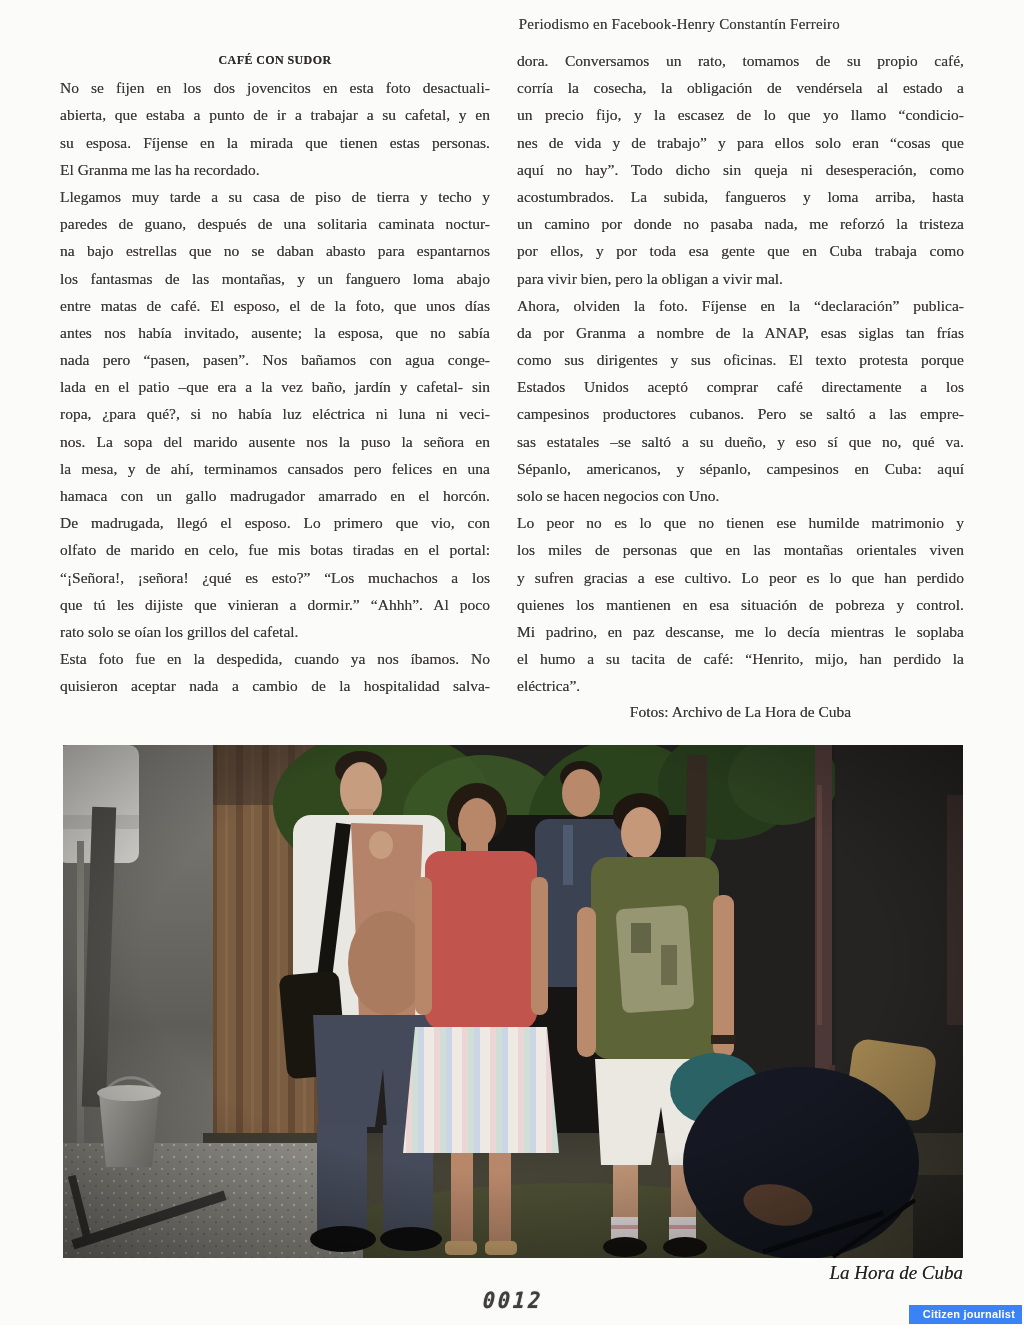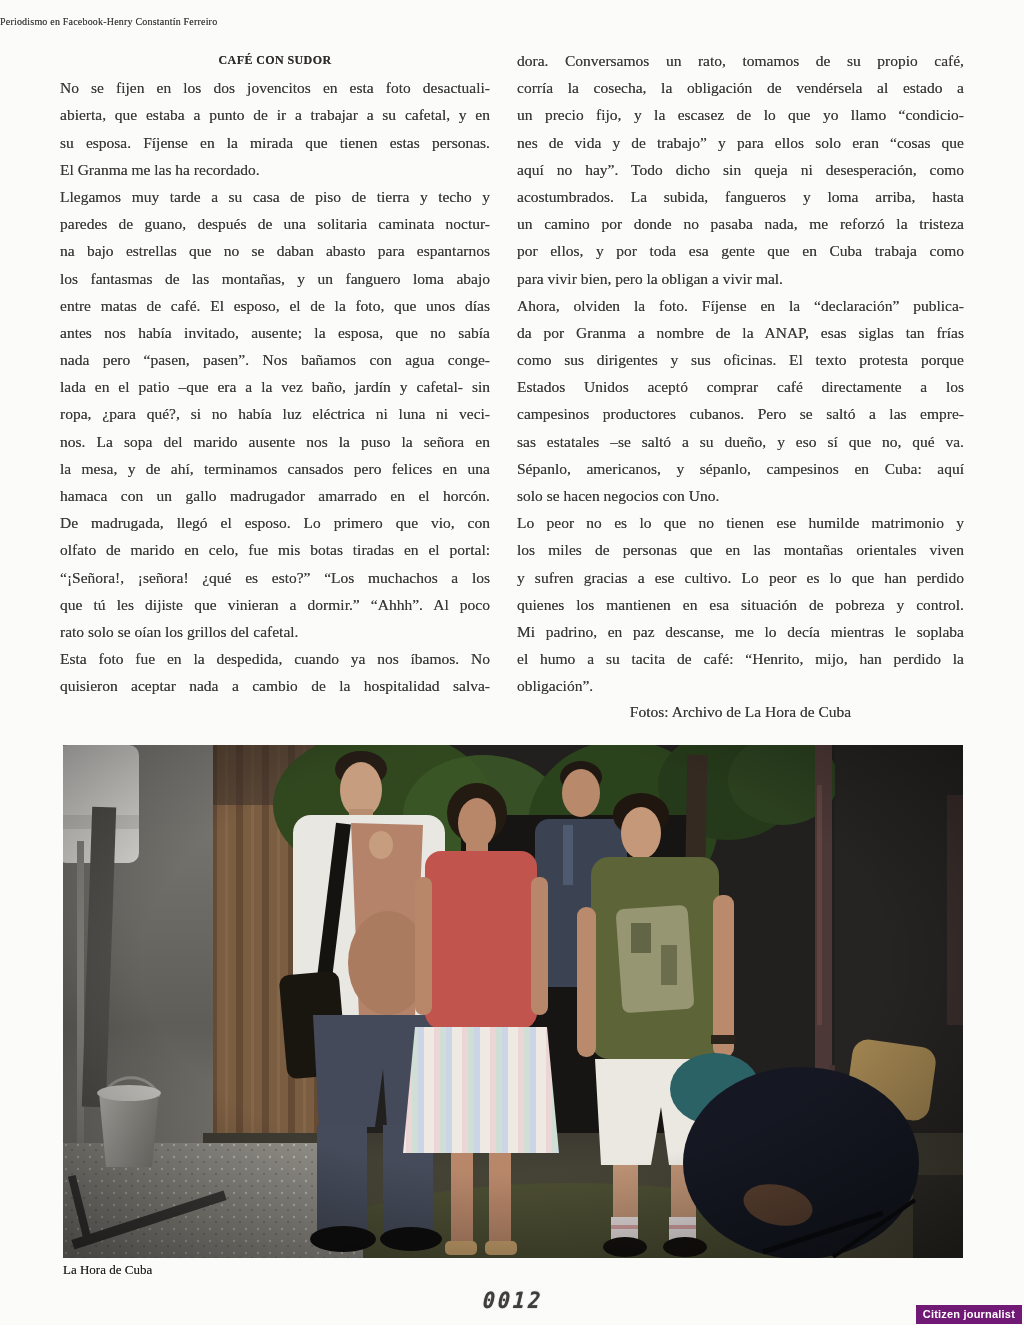"Periodismo en Facebook-Henry Constantín" .header { font-size: 10px -> 15px; text-align: left -> right }
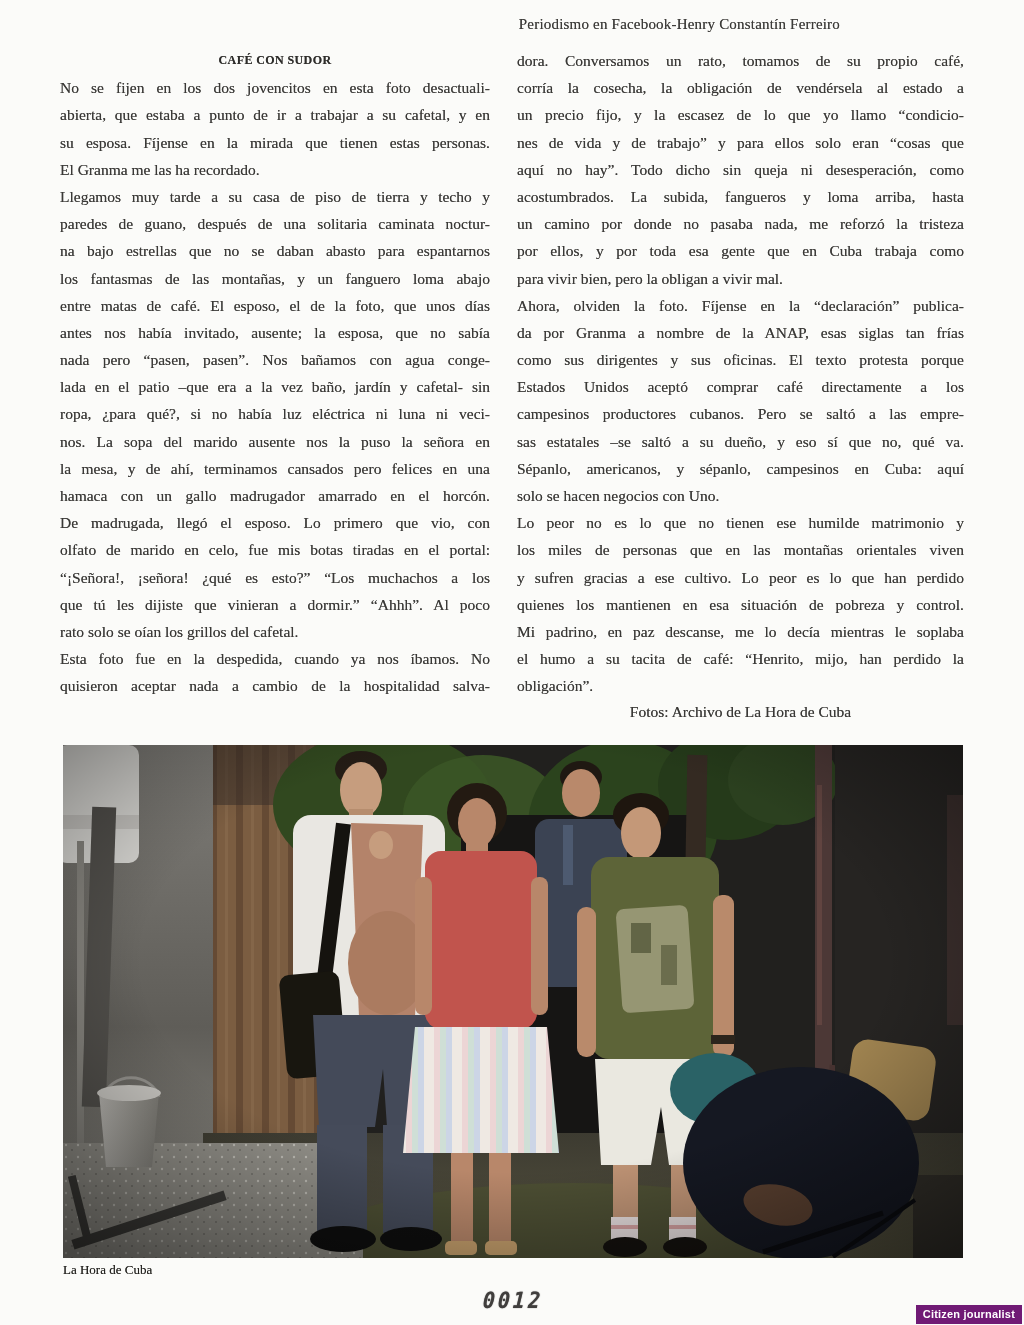"obligación”." div.tline { text: obligación -> eléctrica }
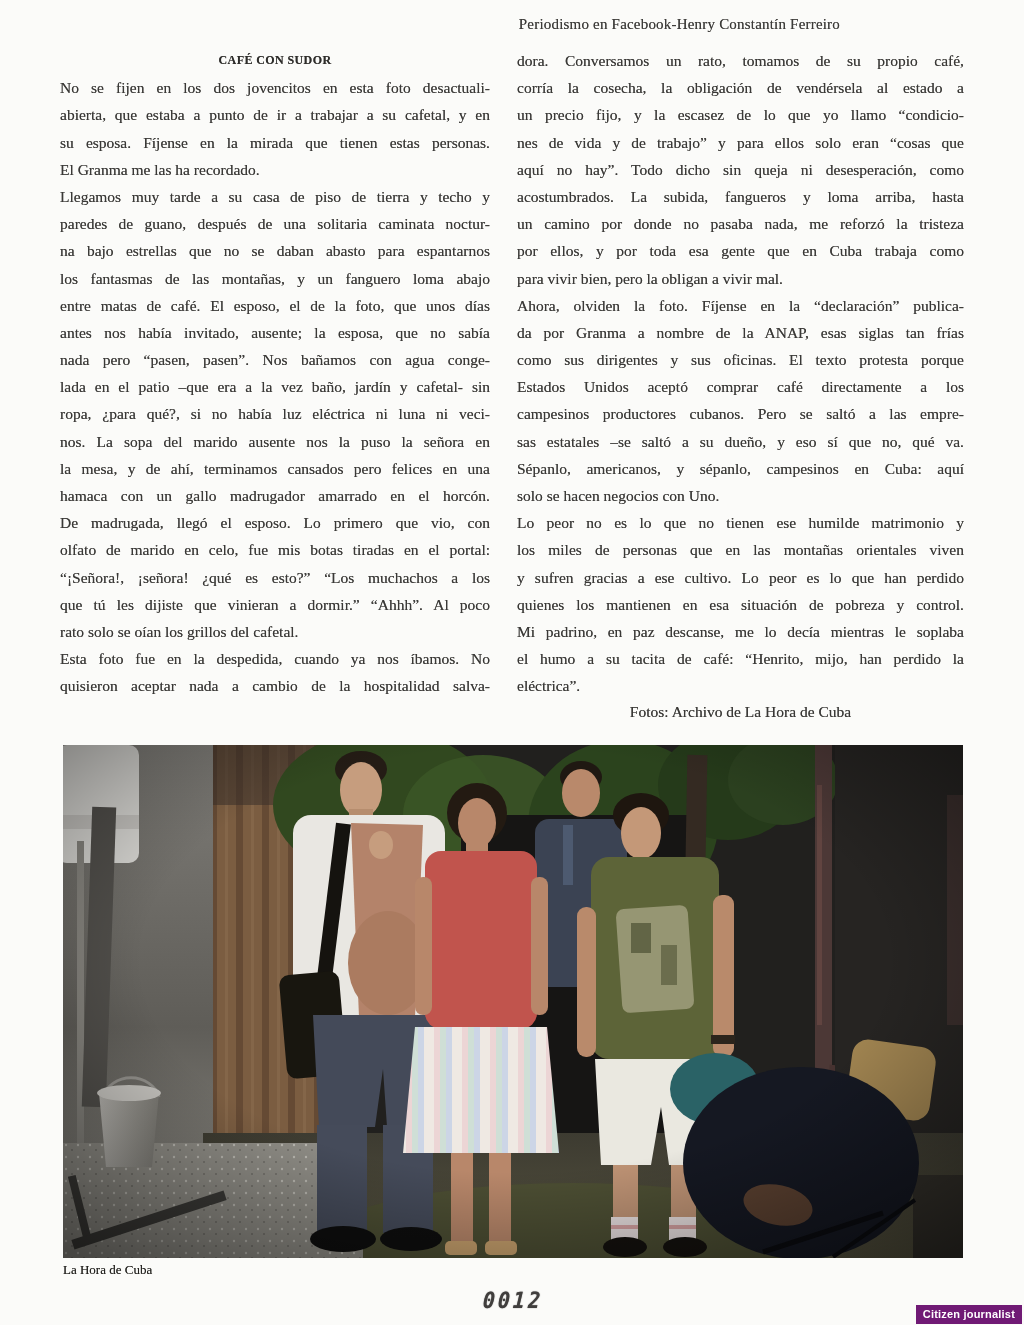"La Hora de Cuba" .caption { font-size: 13px -> 19px; font-style: none -> italic; text-align: left -> right }
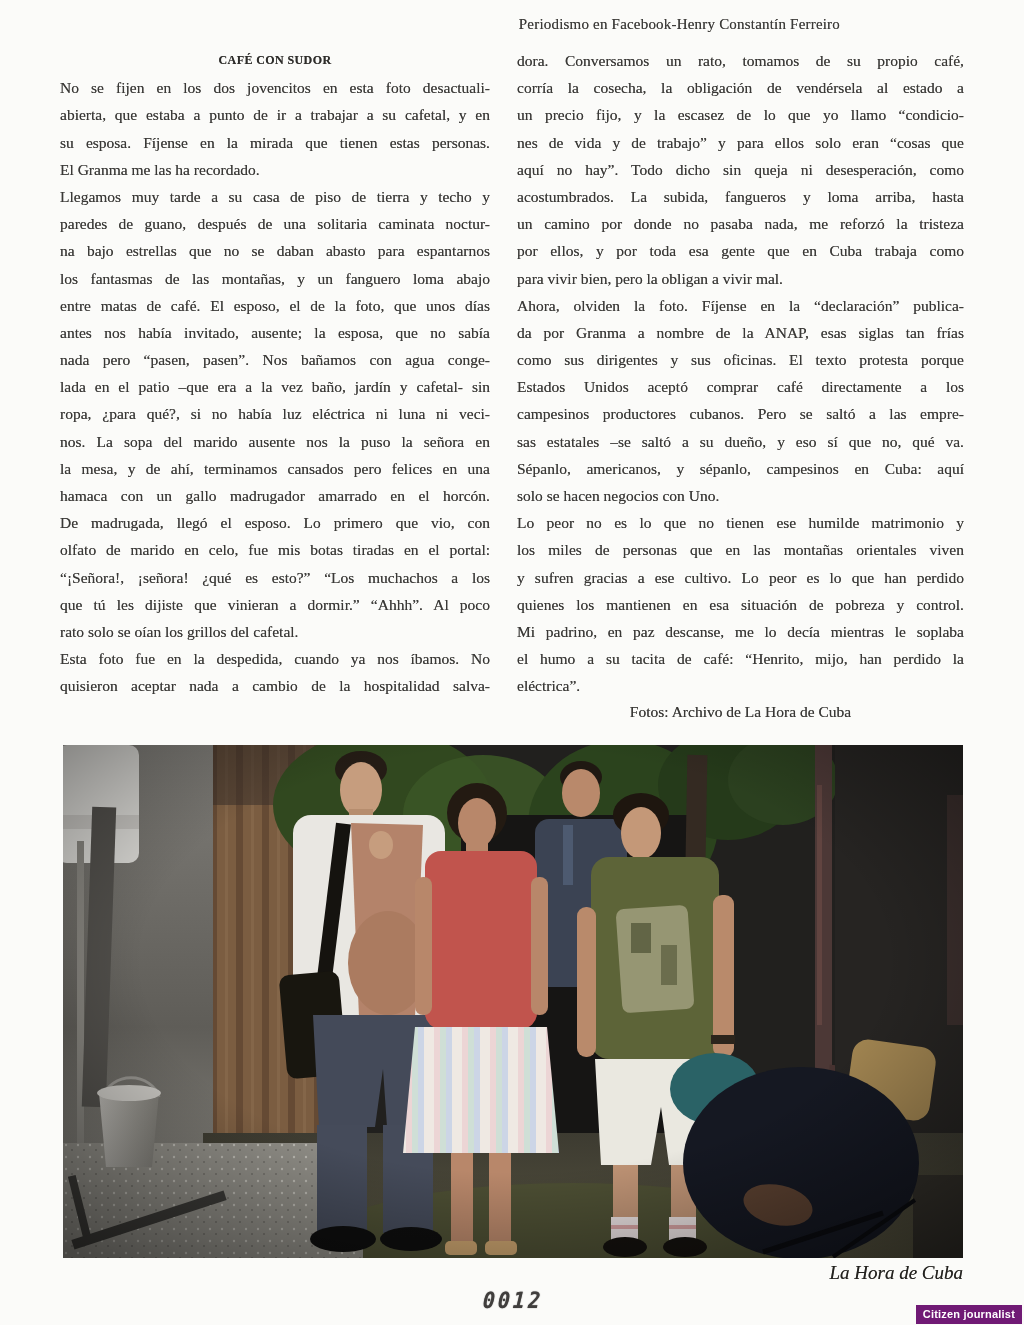"Citizen journalist" .badge { background: #701a75 -> #3b82f6; padding: 3px 7px 4px 7px -> 3px 7px 4px 14px }
